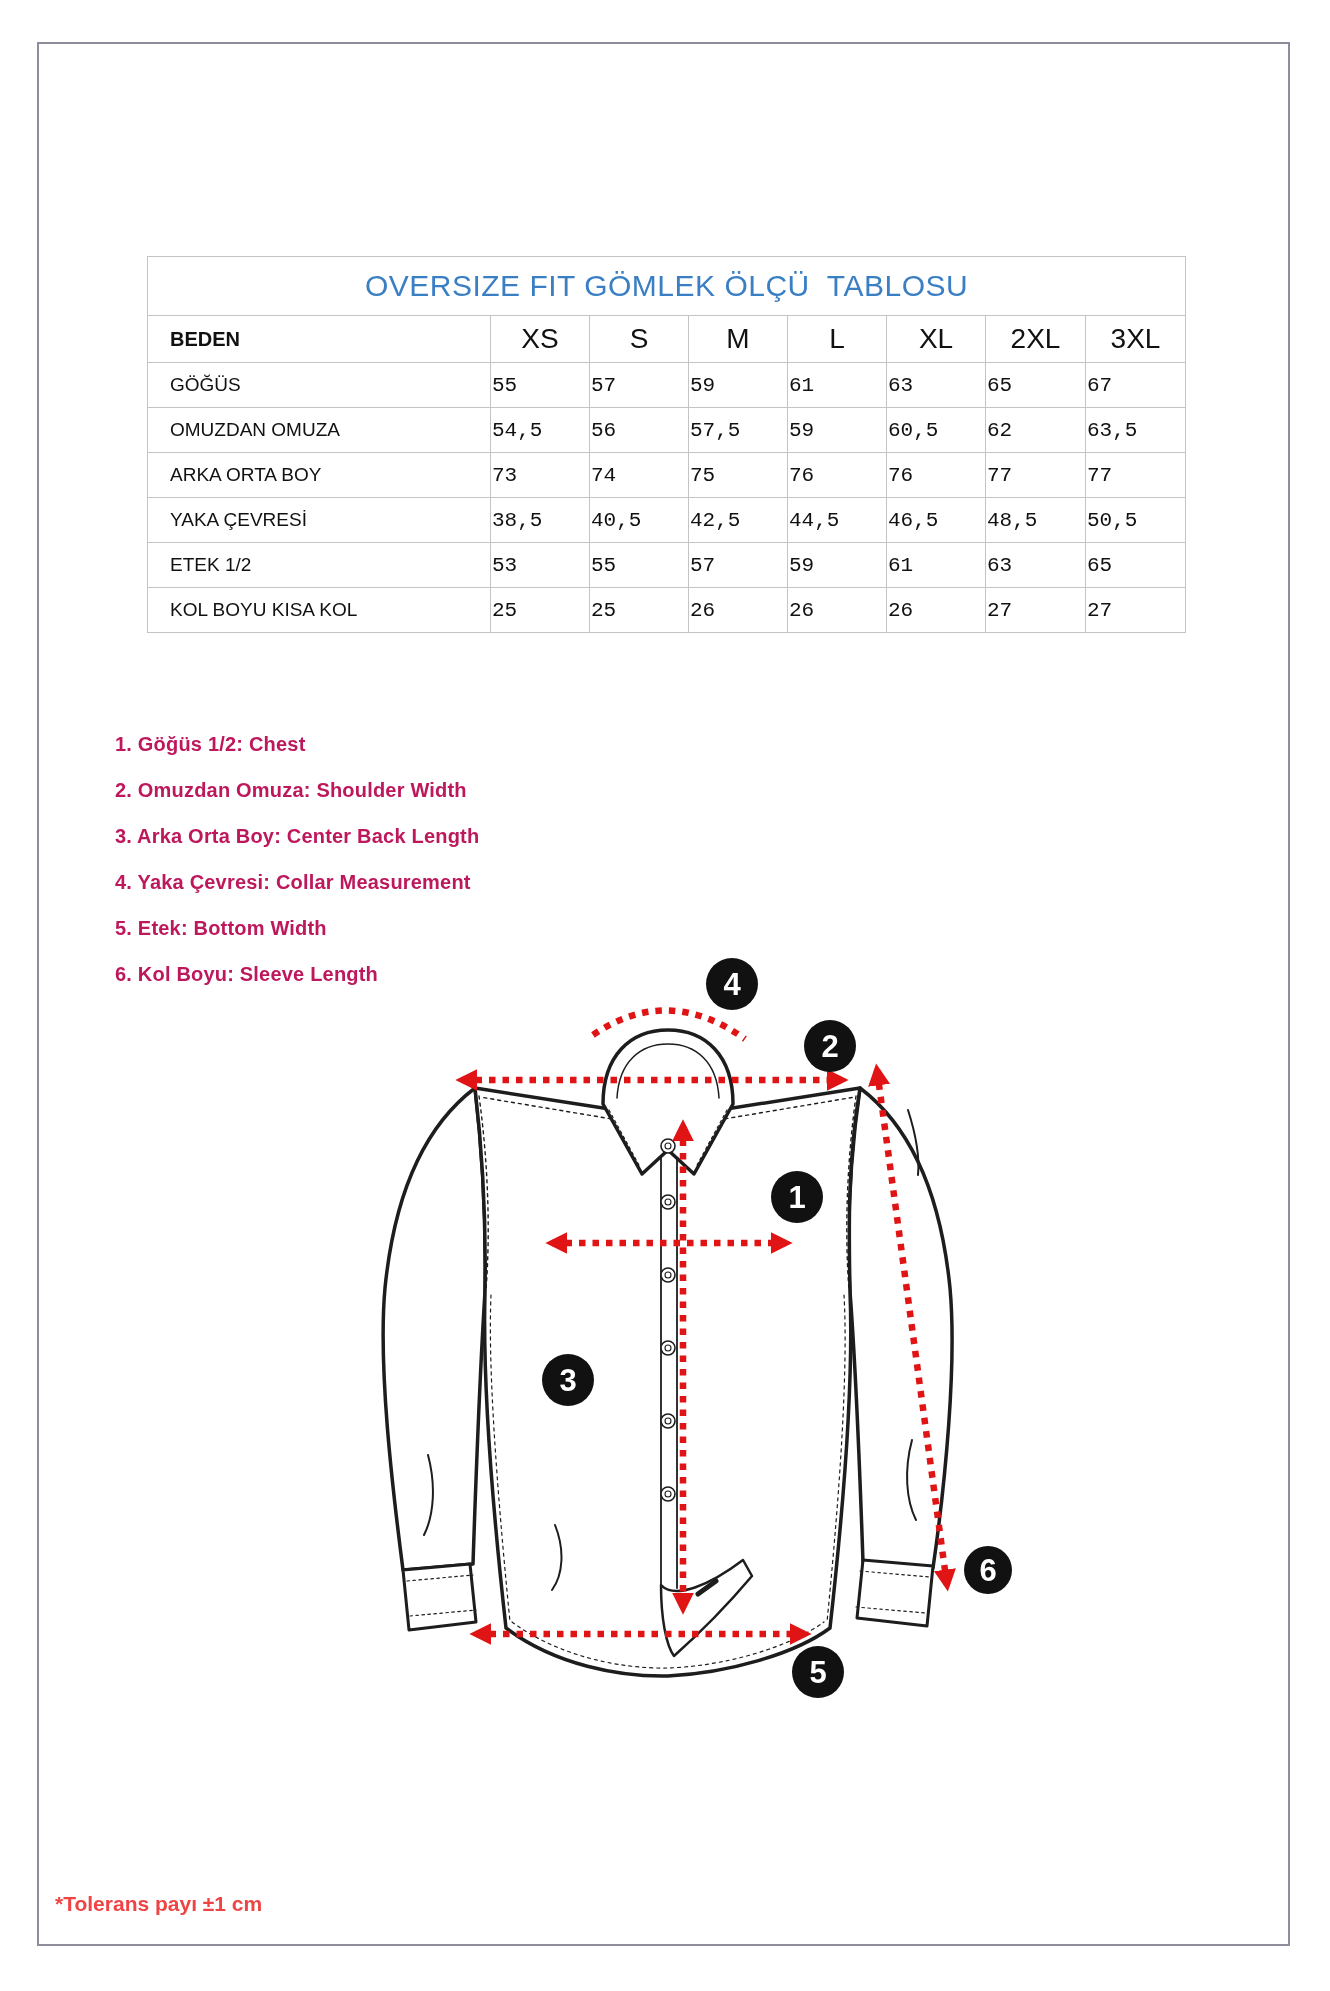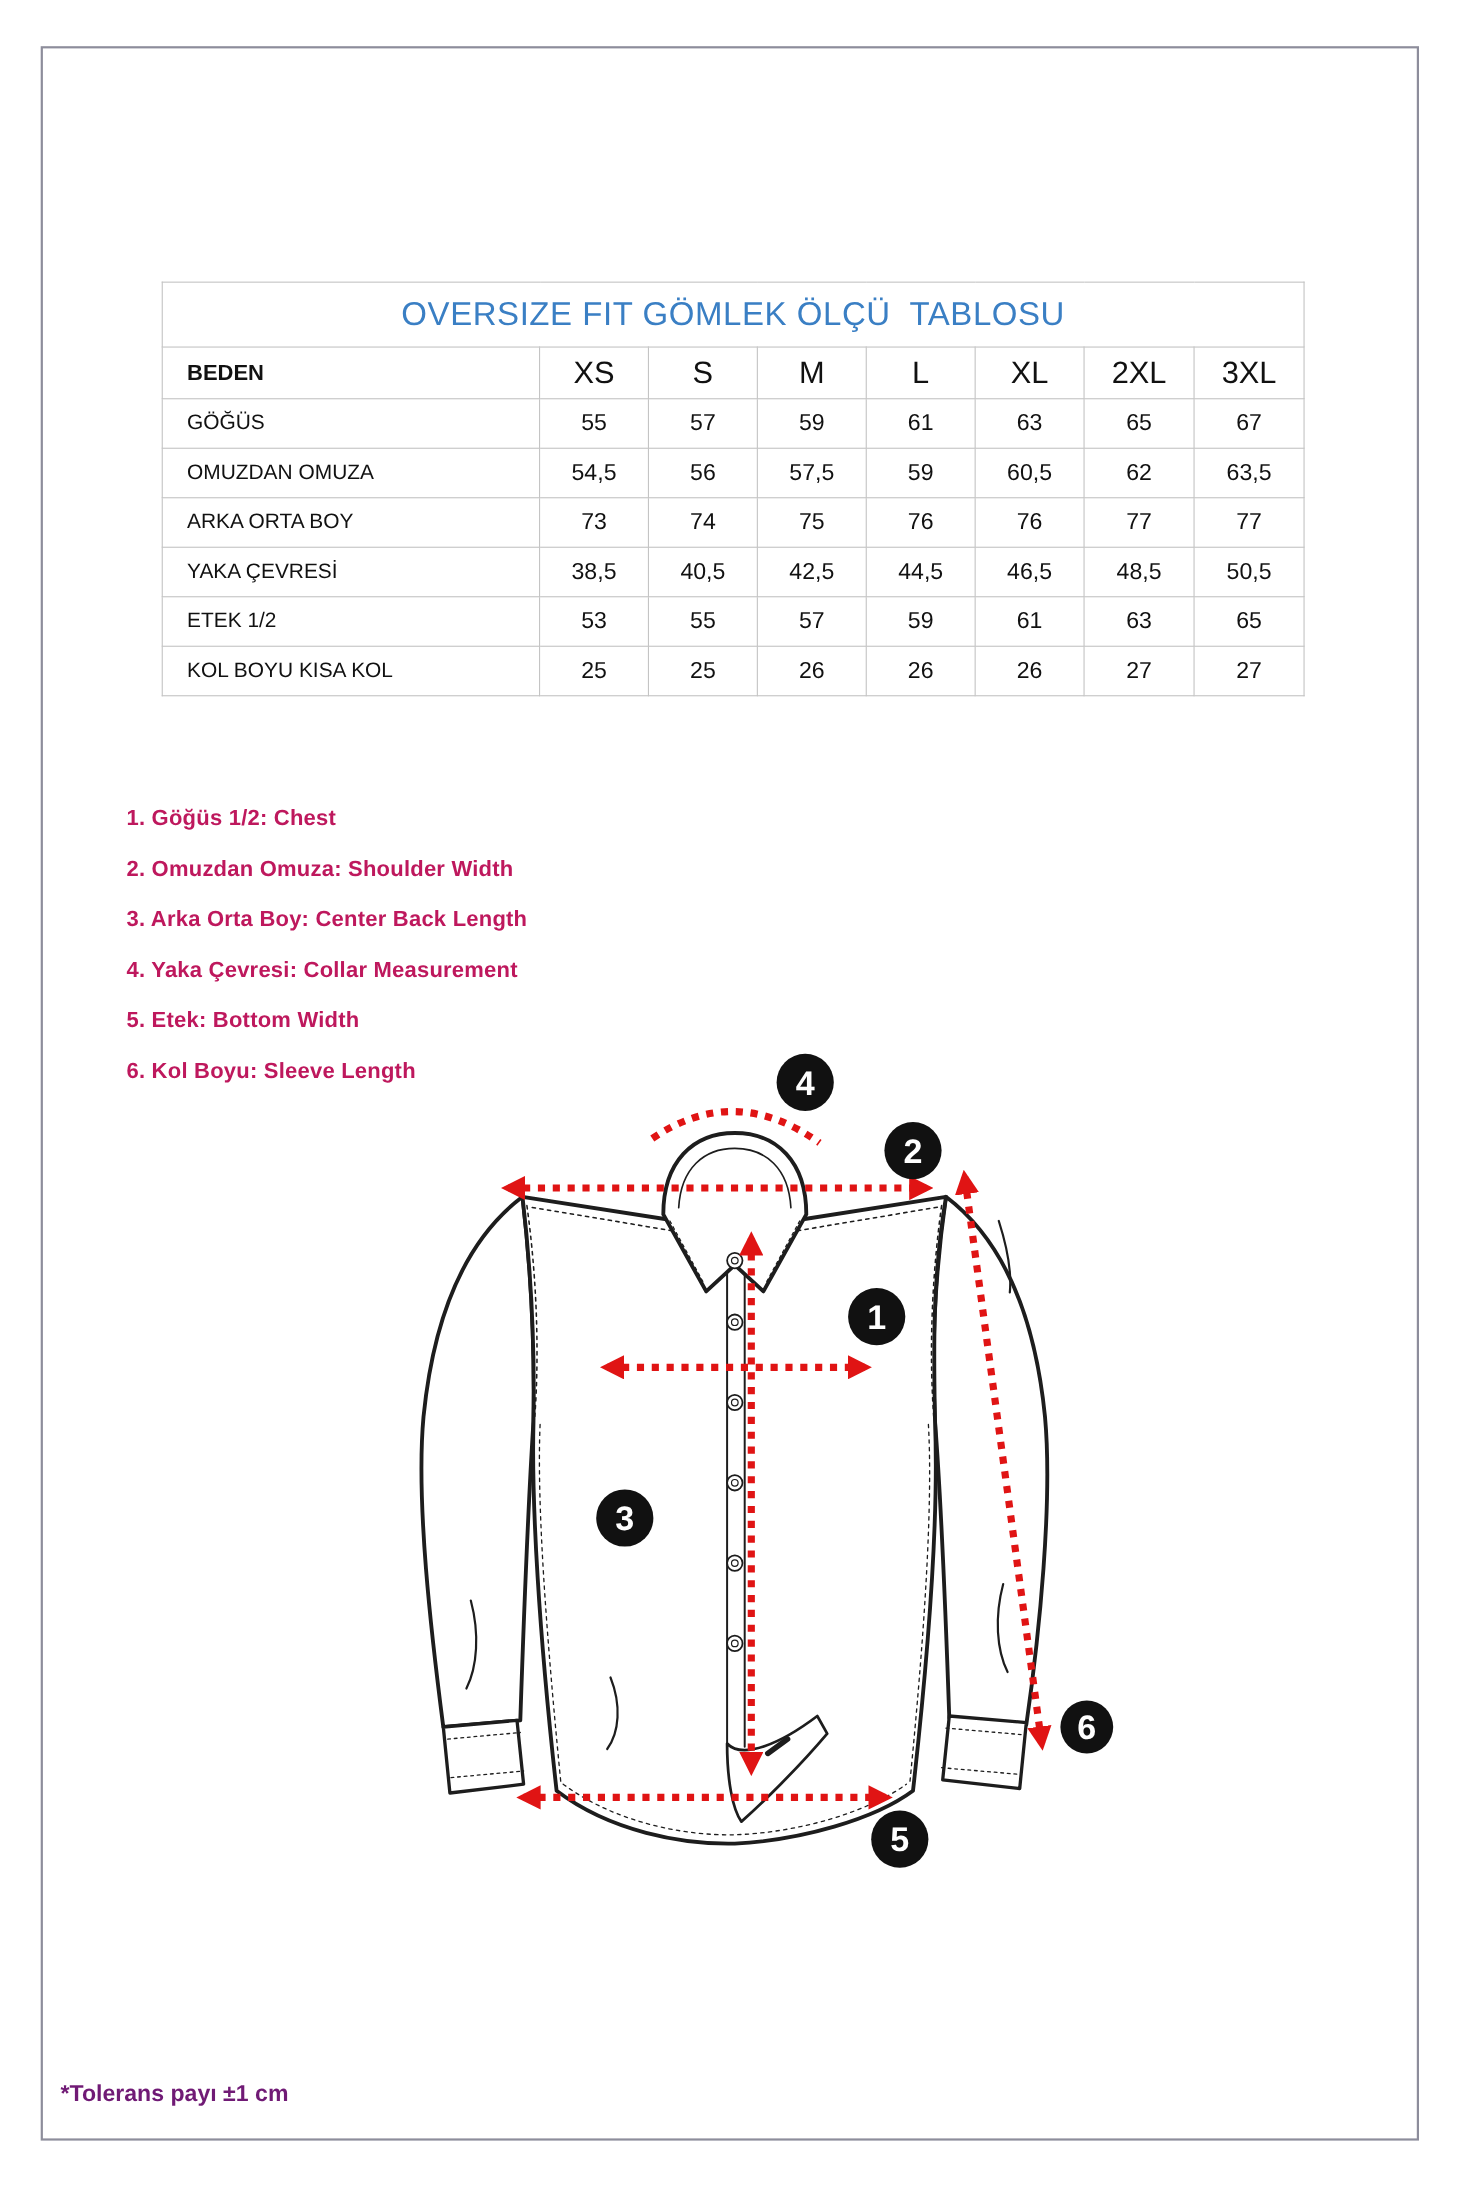"55" td.v { font-family: none -> Liberation Mono, monospace; text-align: center -> none }
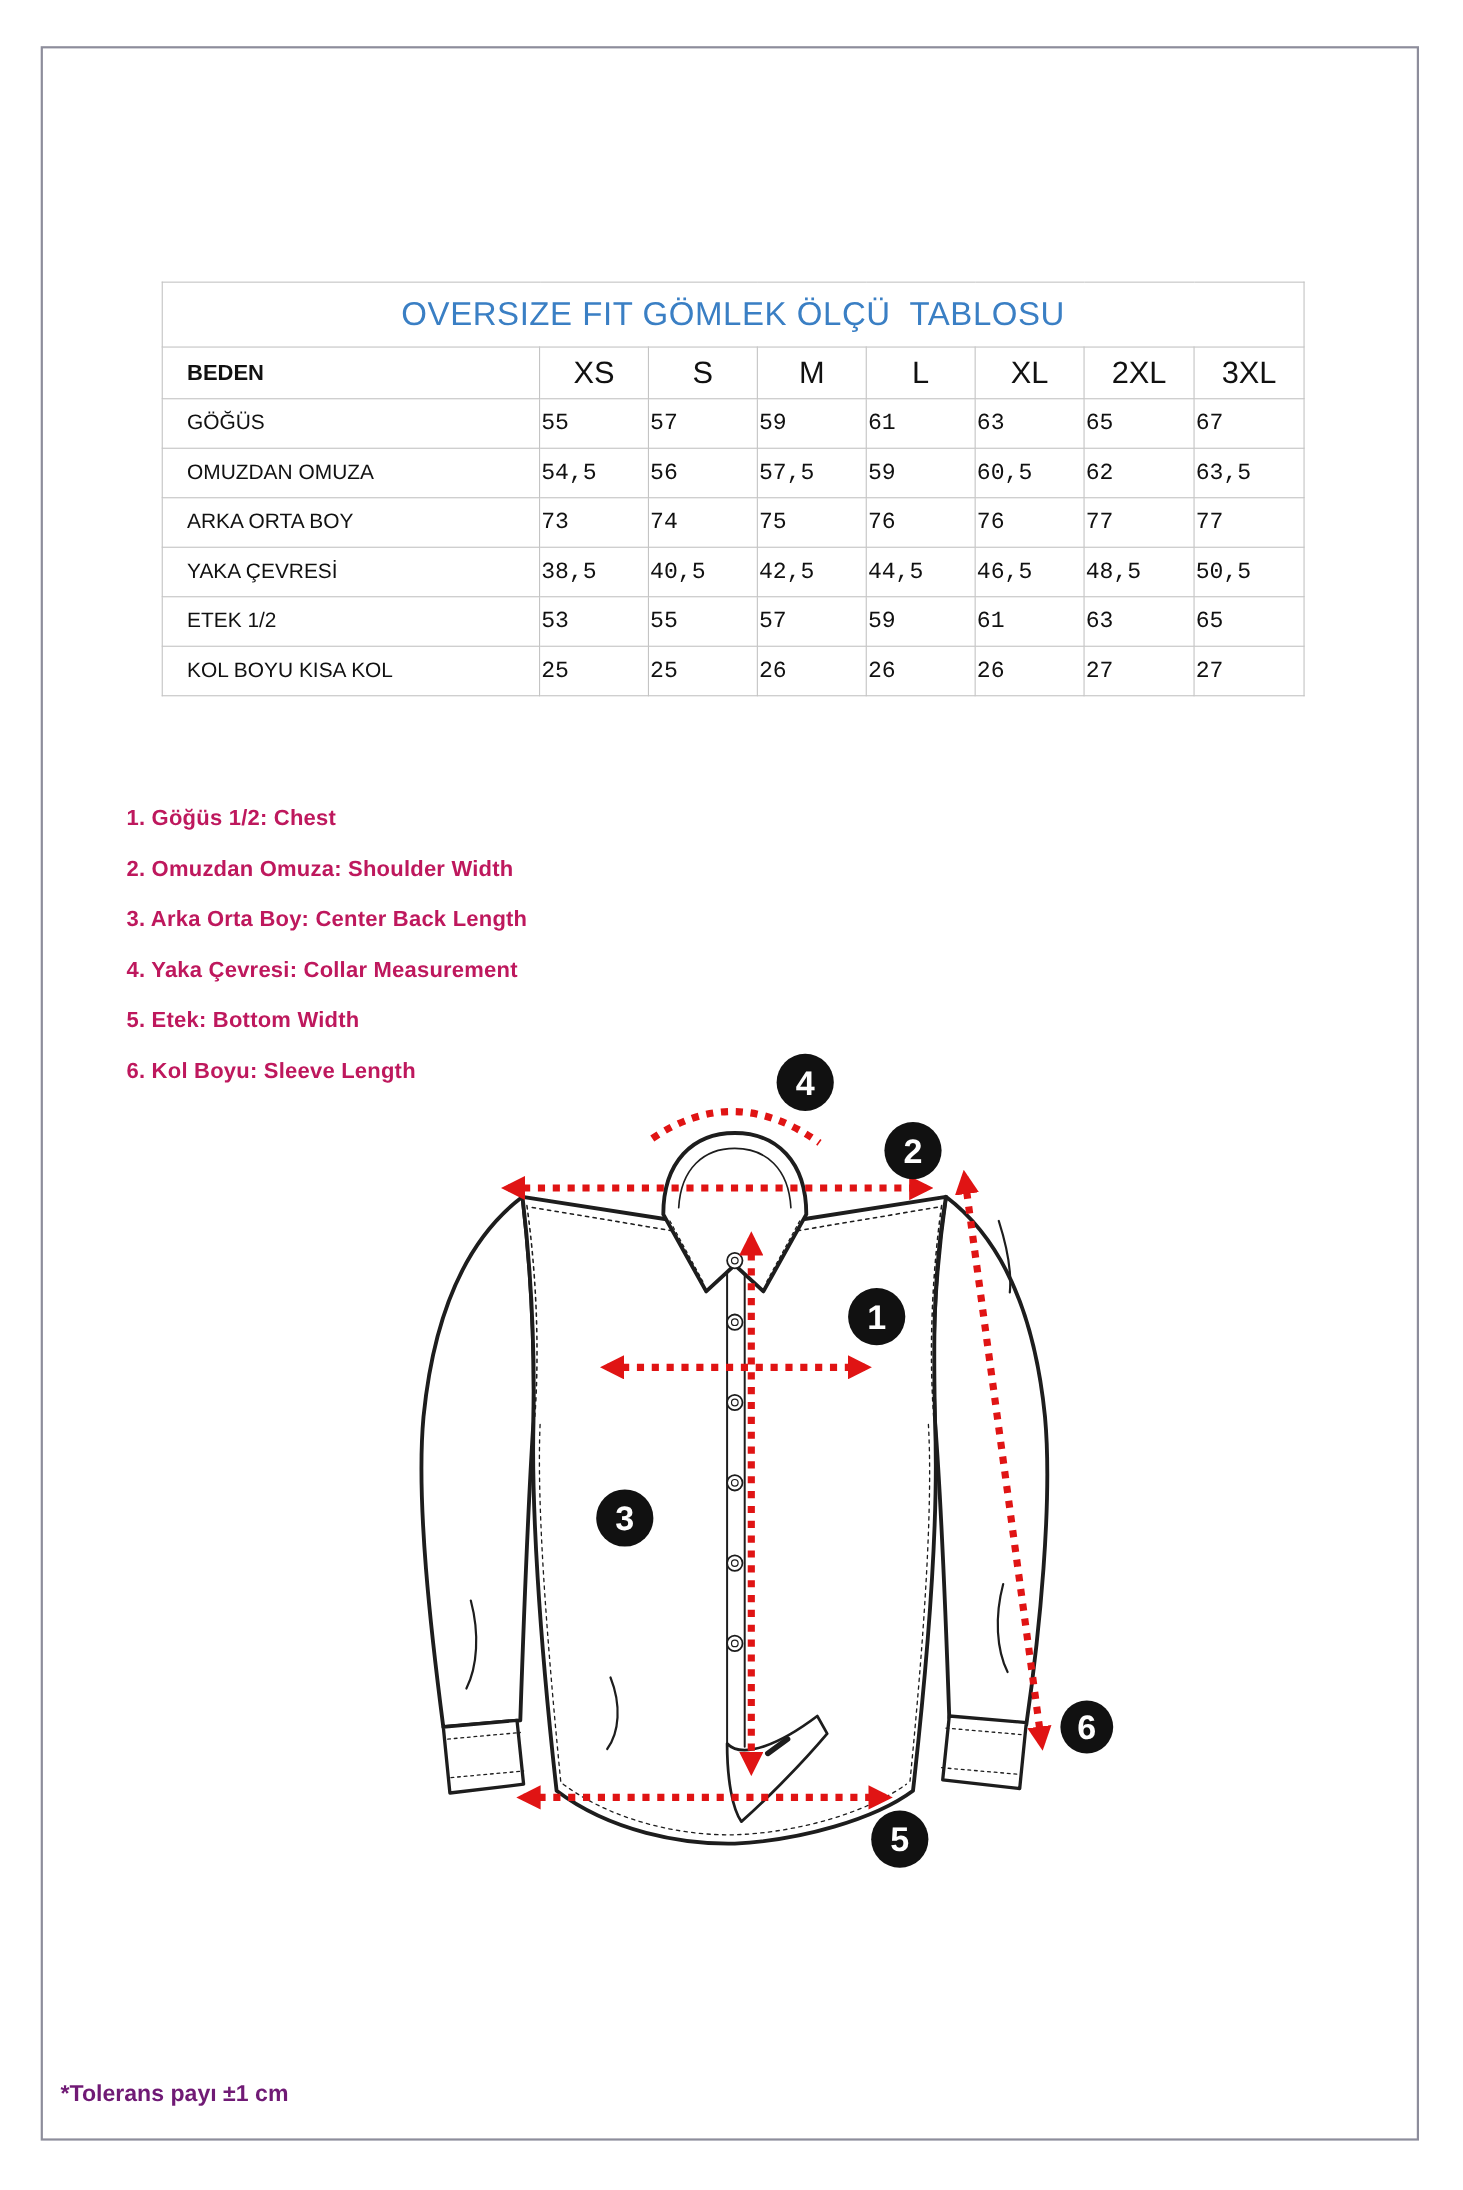"*Tolerans payı ±1 cm" .footnote { color: #701a75 -> #ef4444 }
